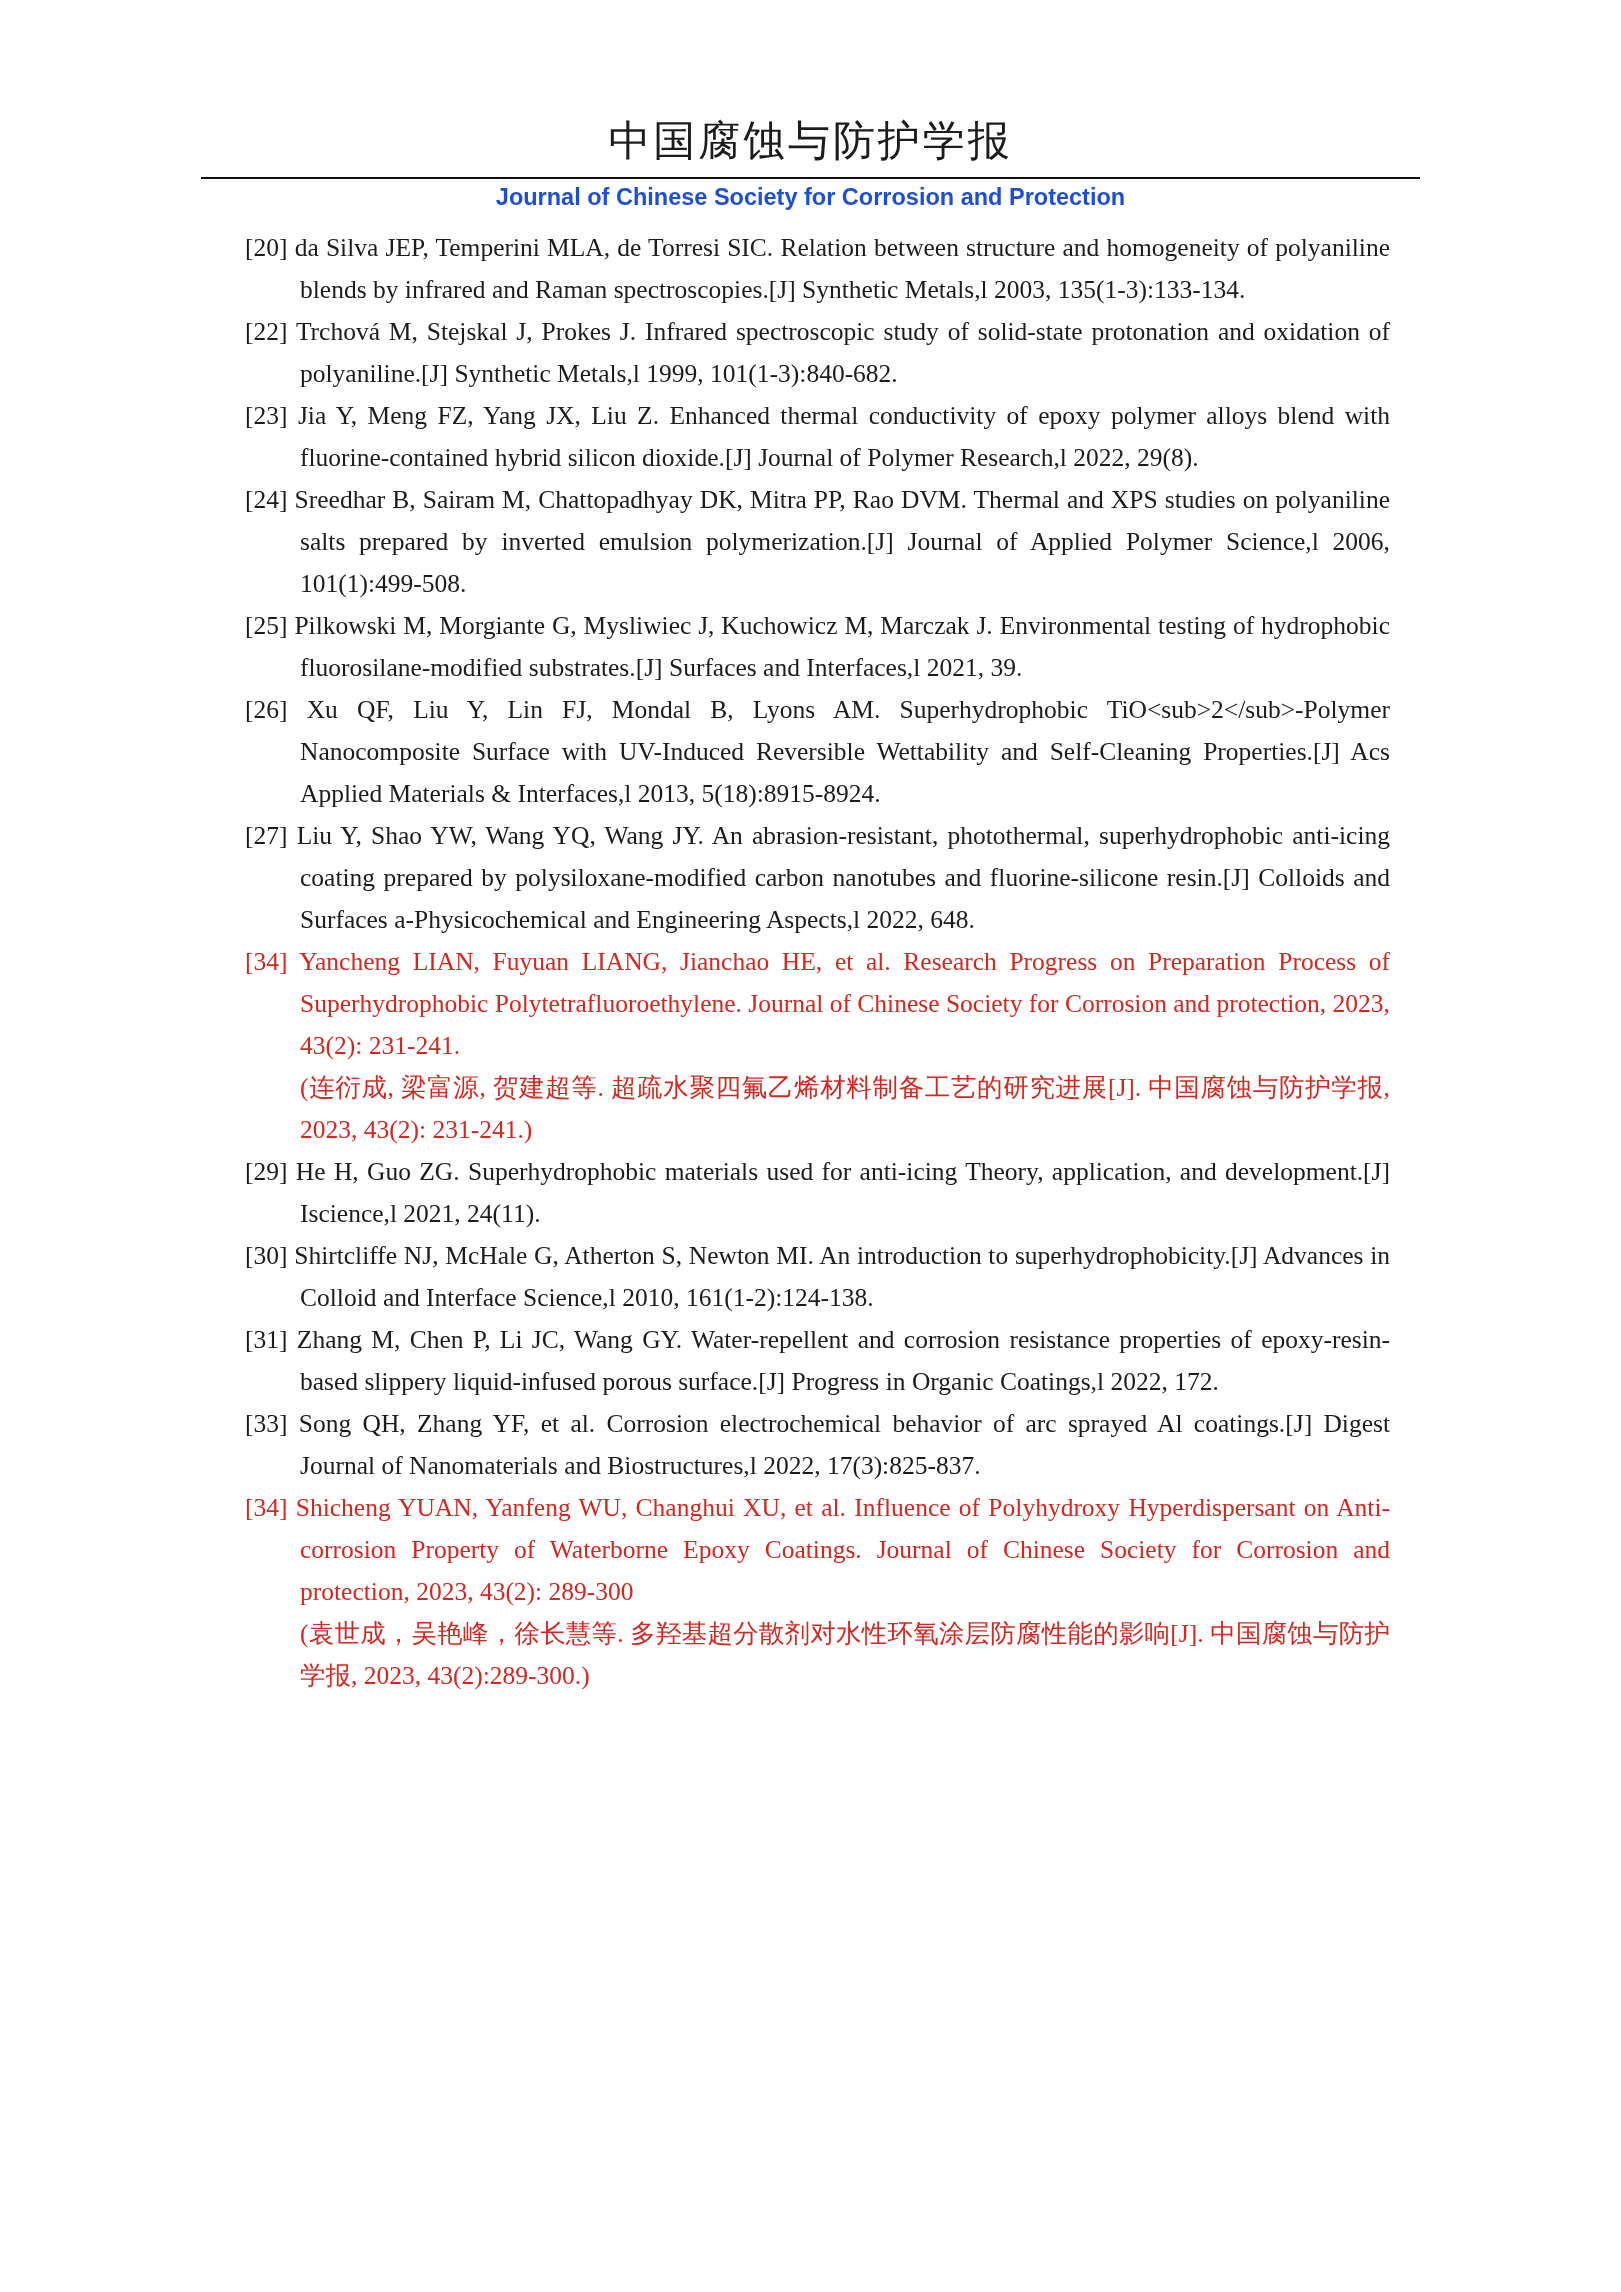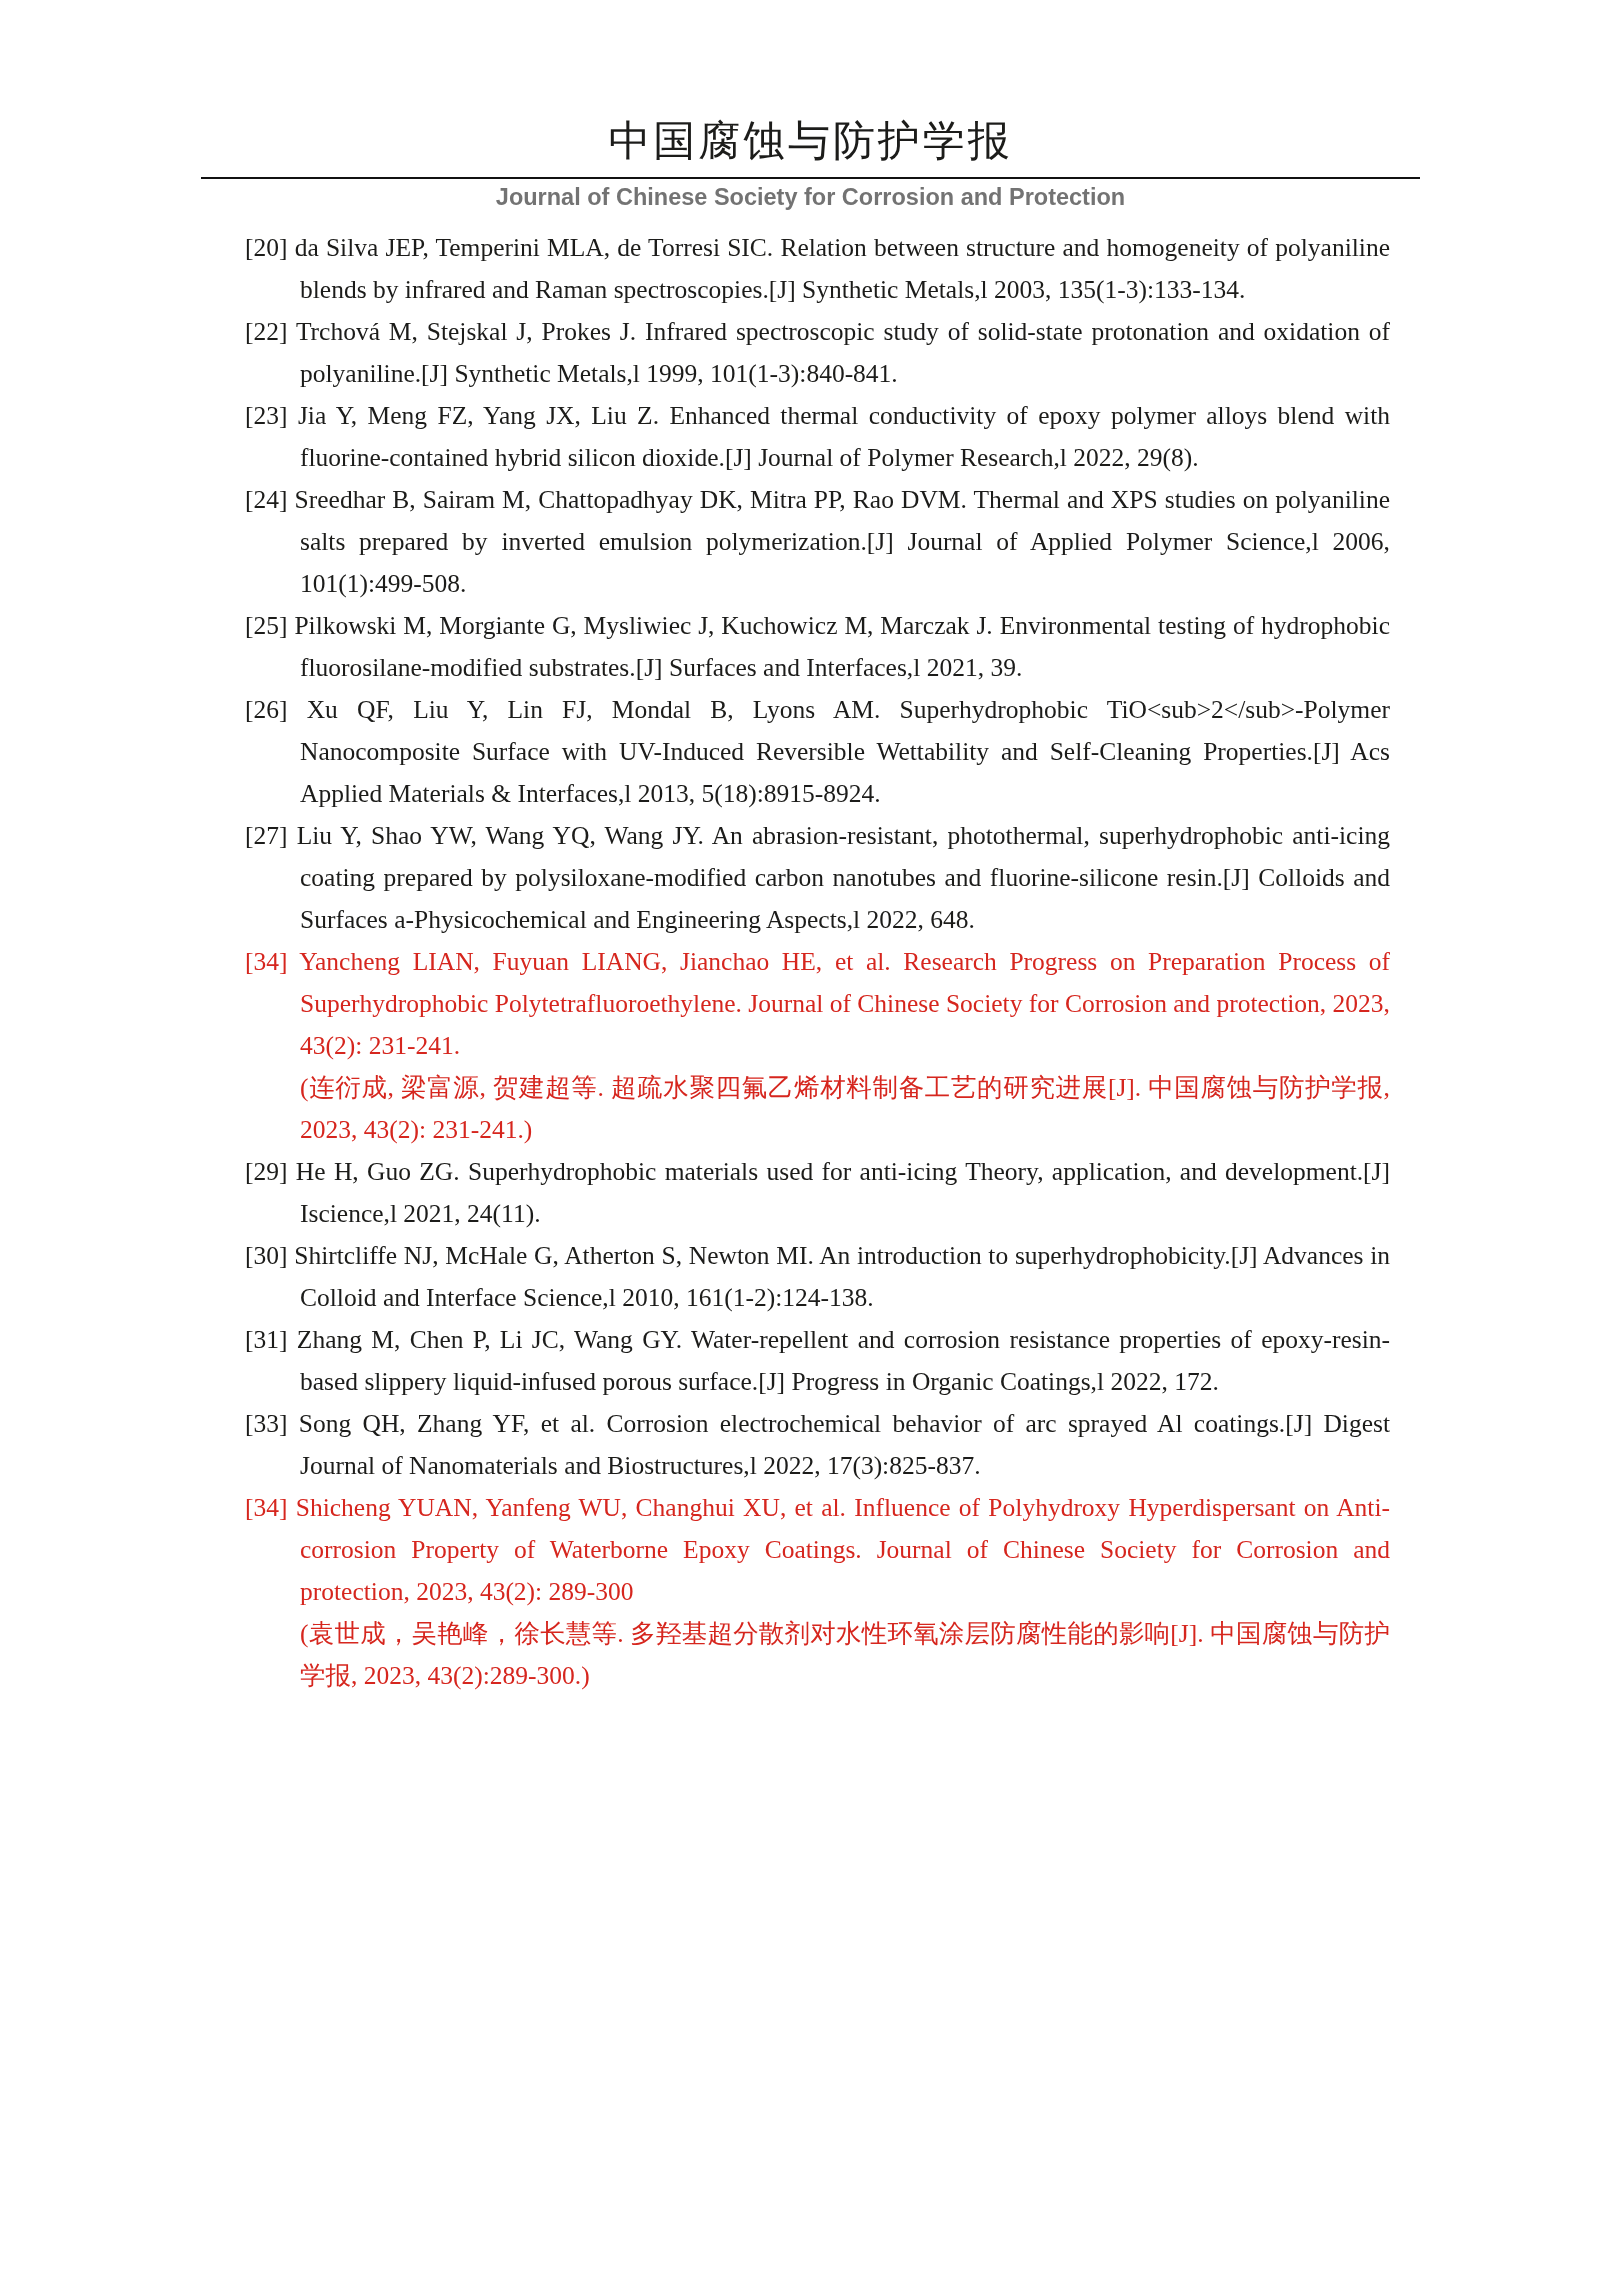"Journal of Chinese Society for" .title-en { color: #737373 -> #1d4ed8 }
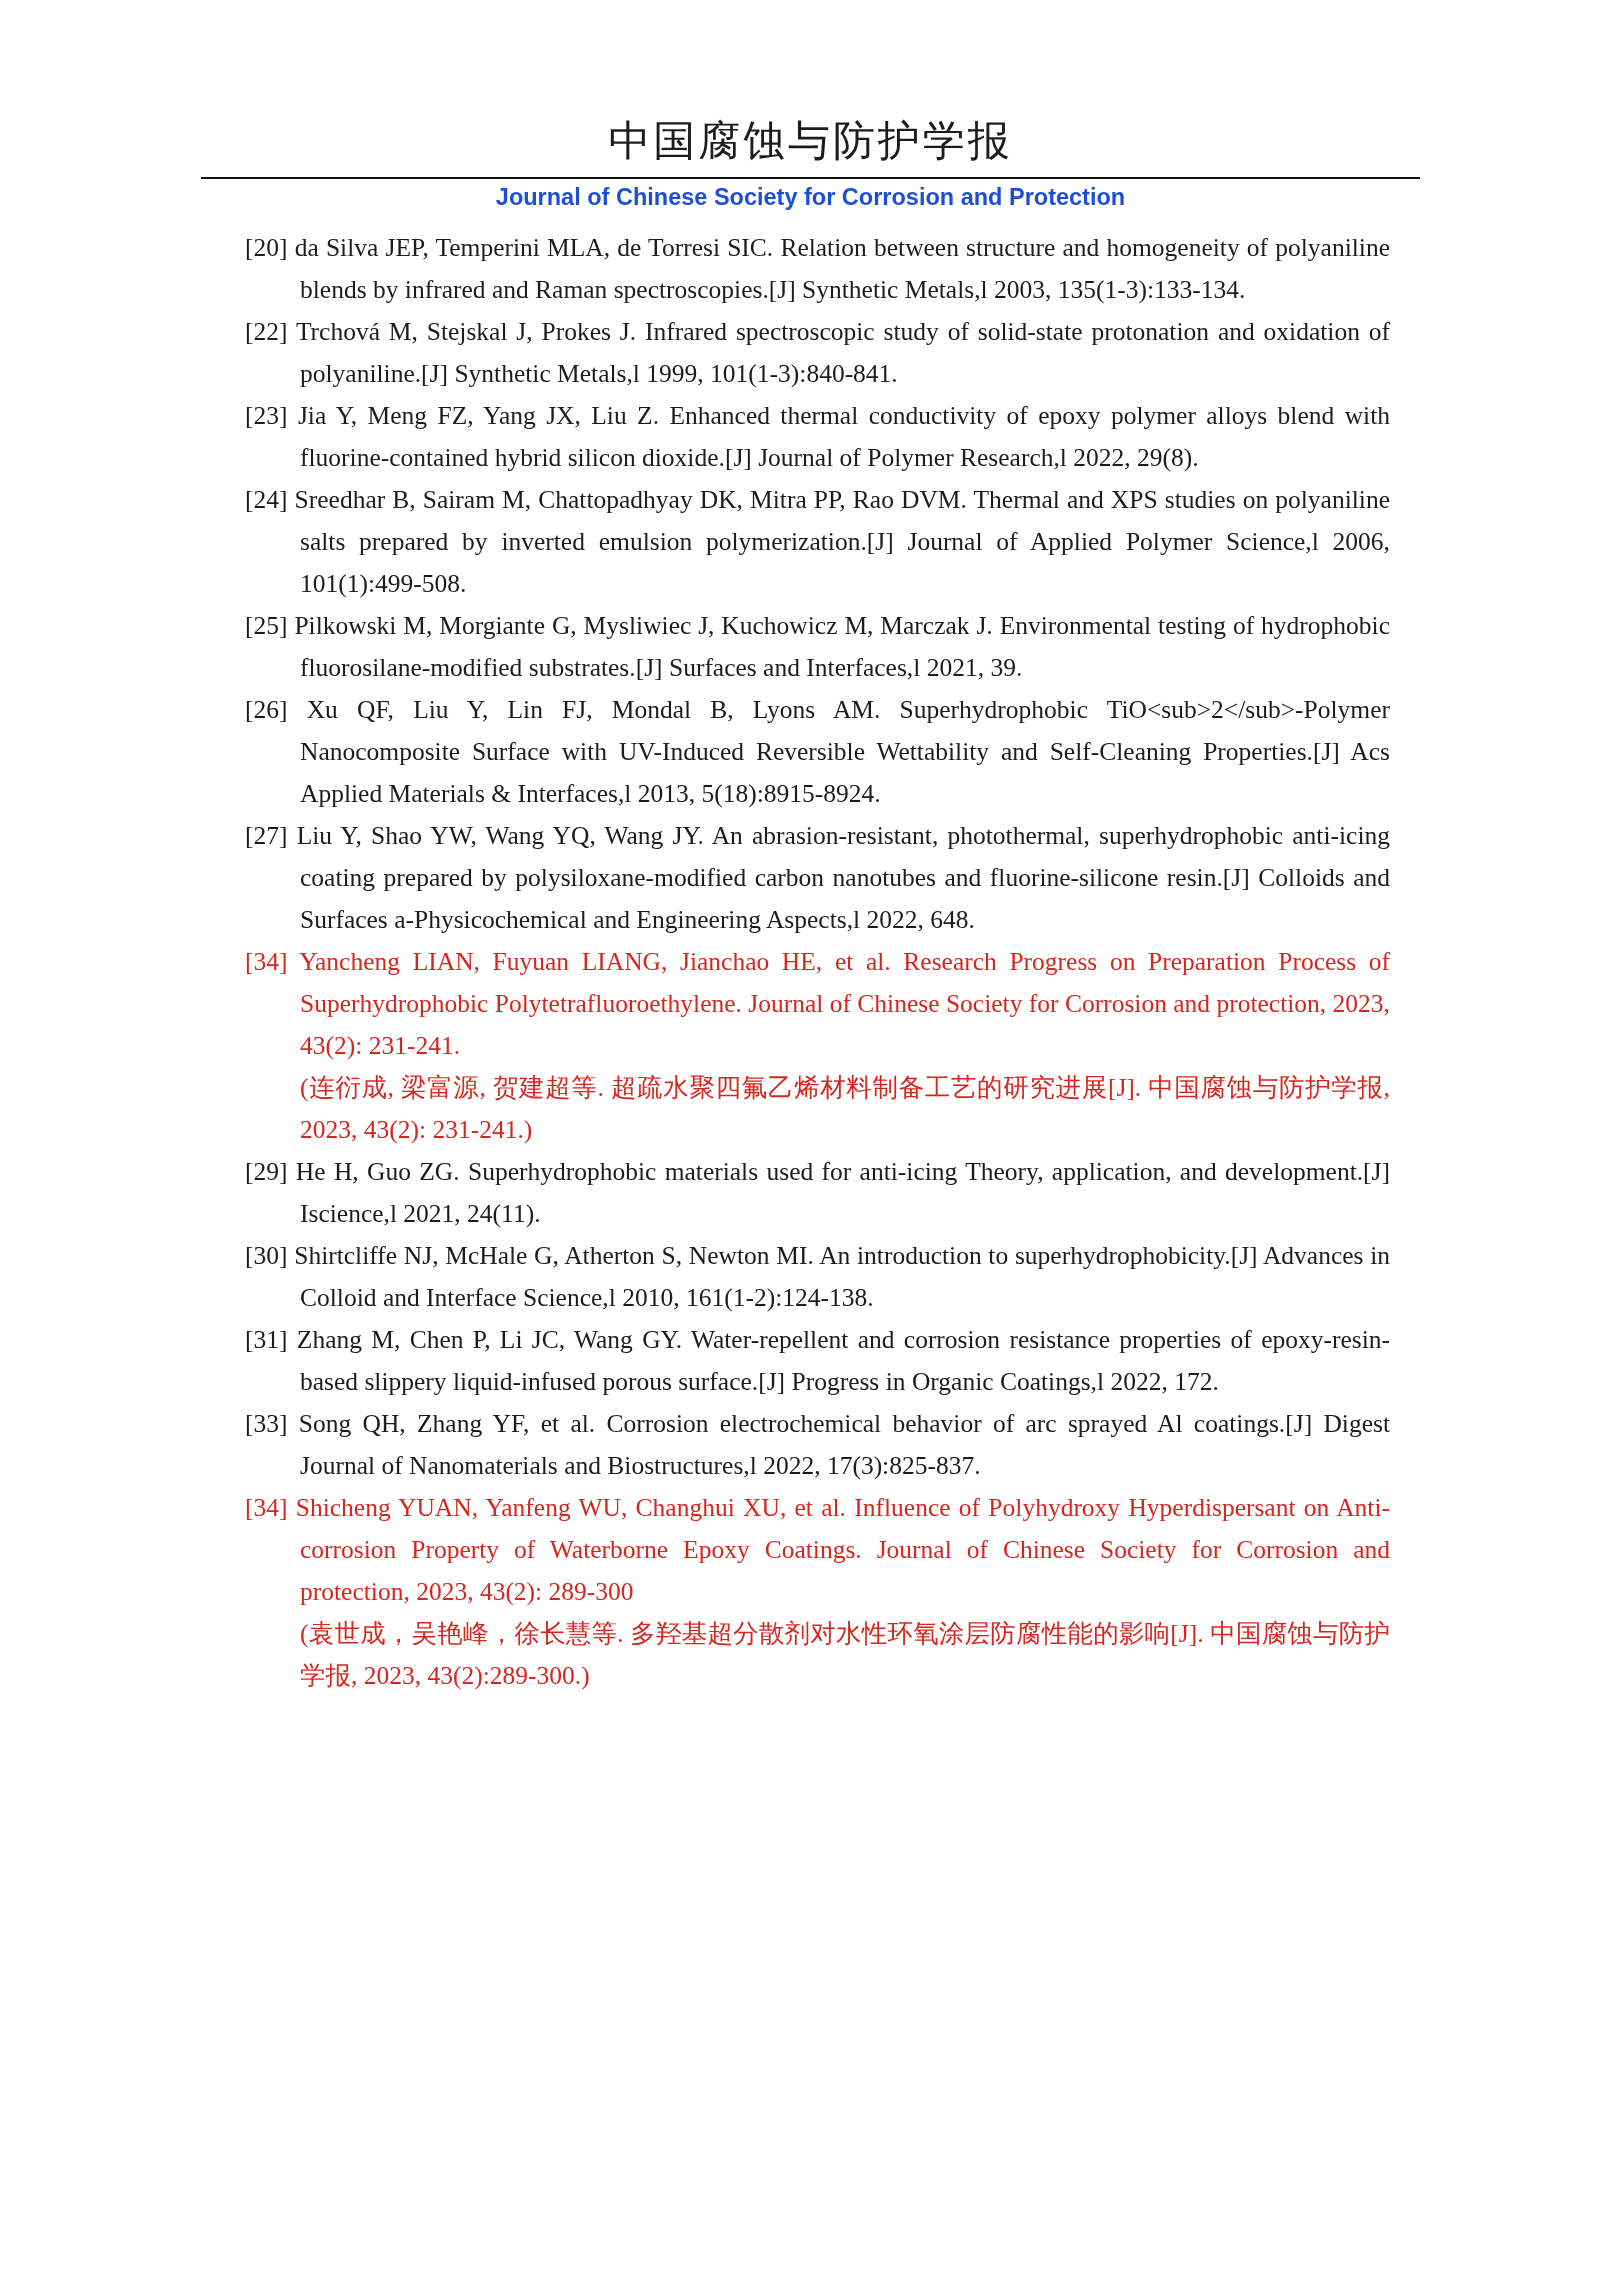"Trchová M, Stejskal J, Prokes" span { text: :840-841 -> :840-682 }
